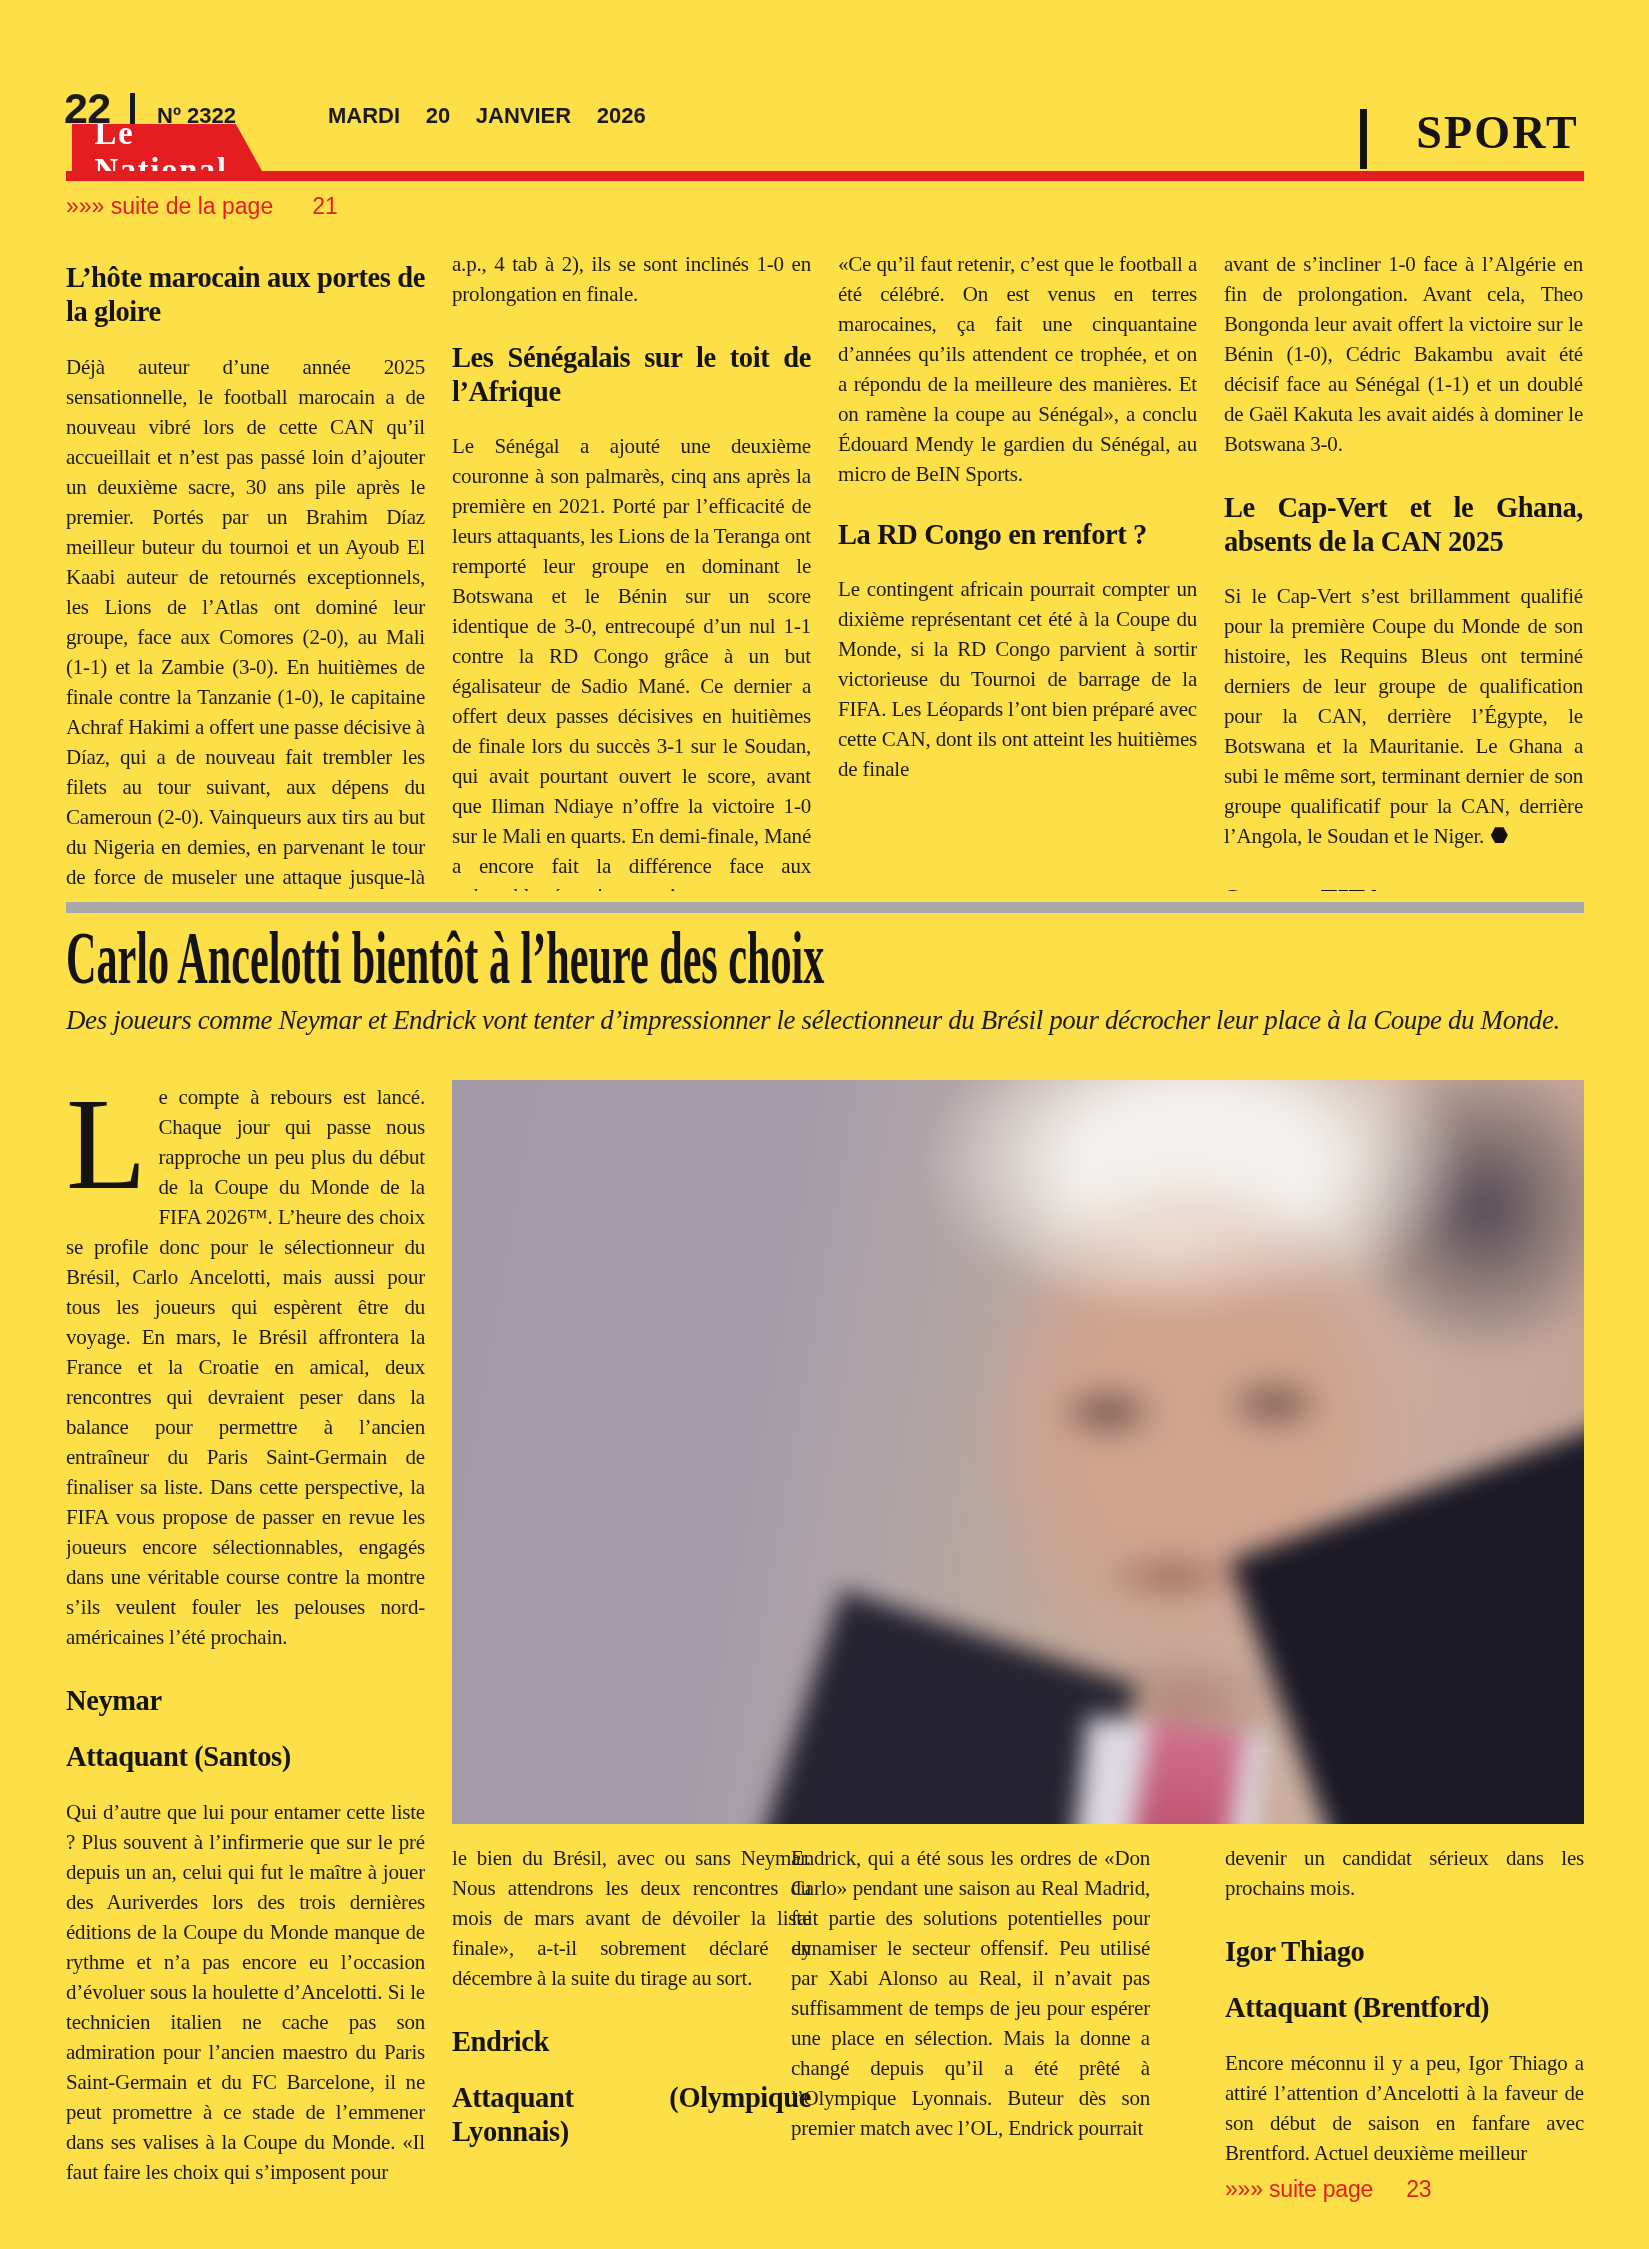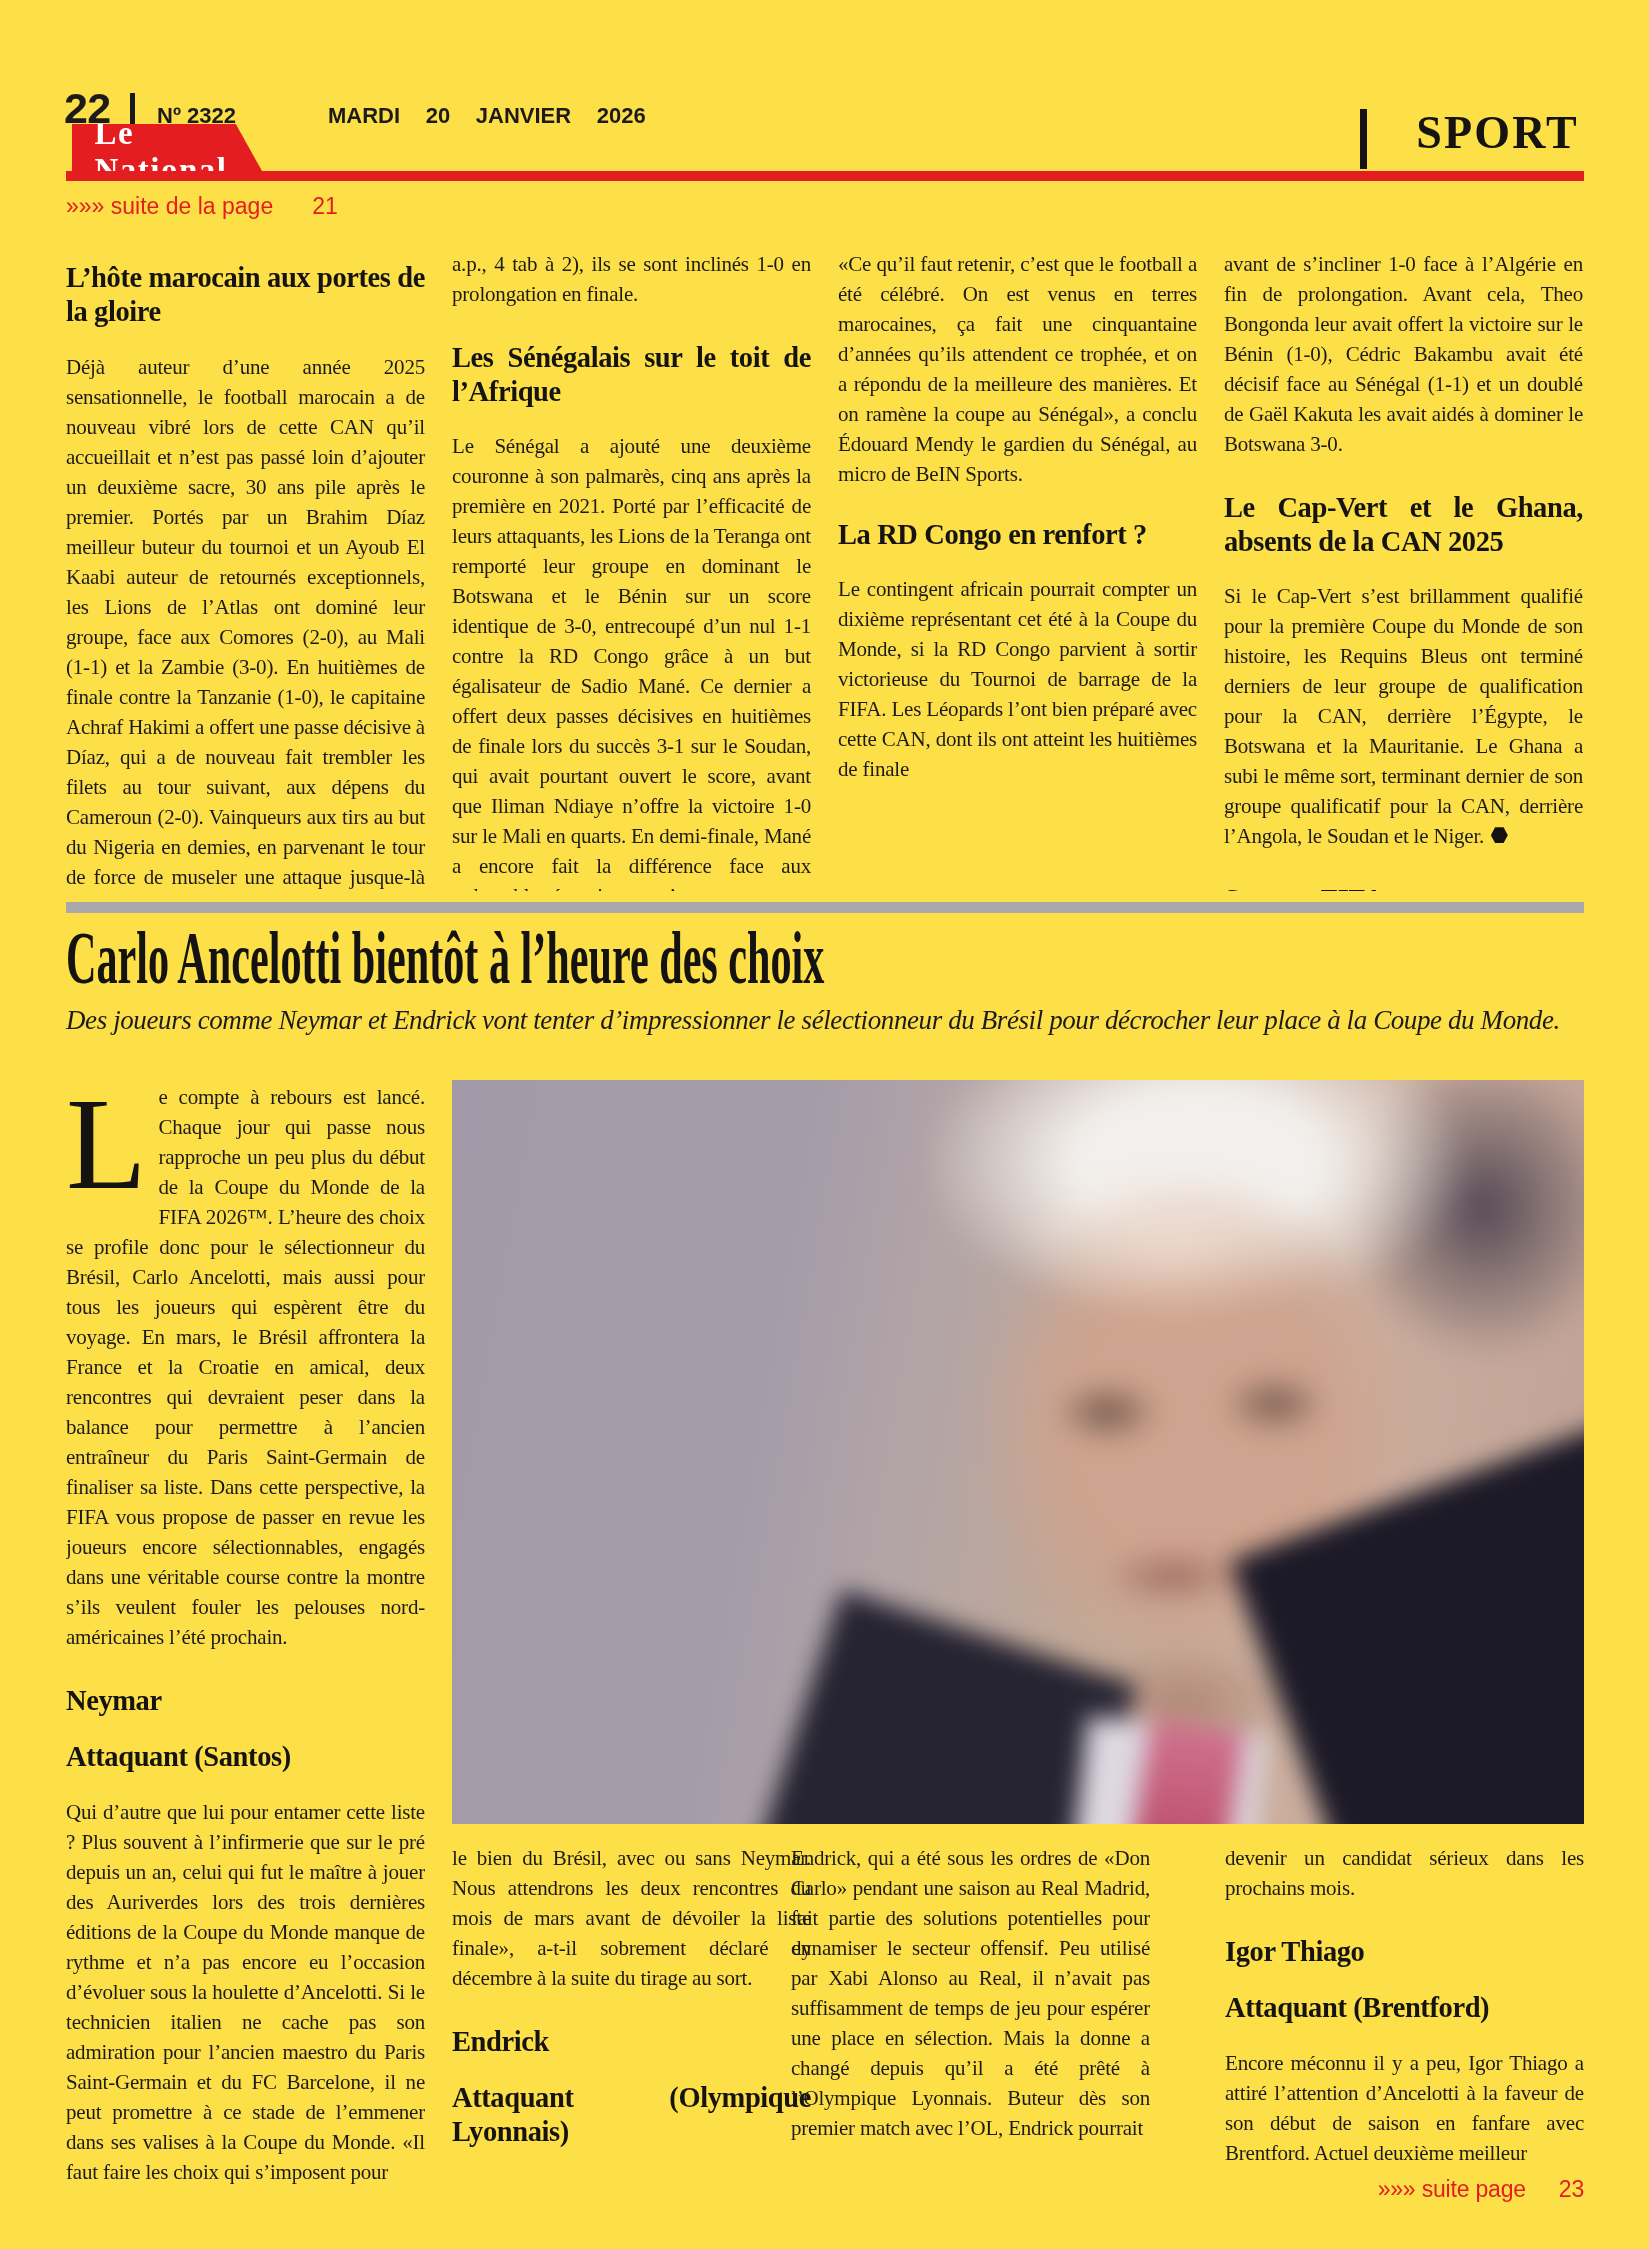"»»» suite page" .suite-bottom { justify-content: flex-end -> flex-start }
